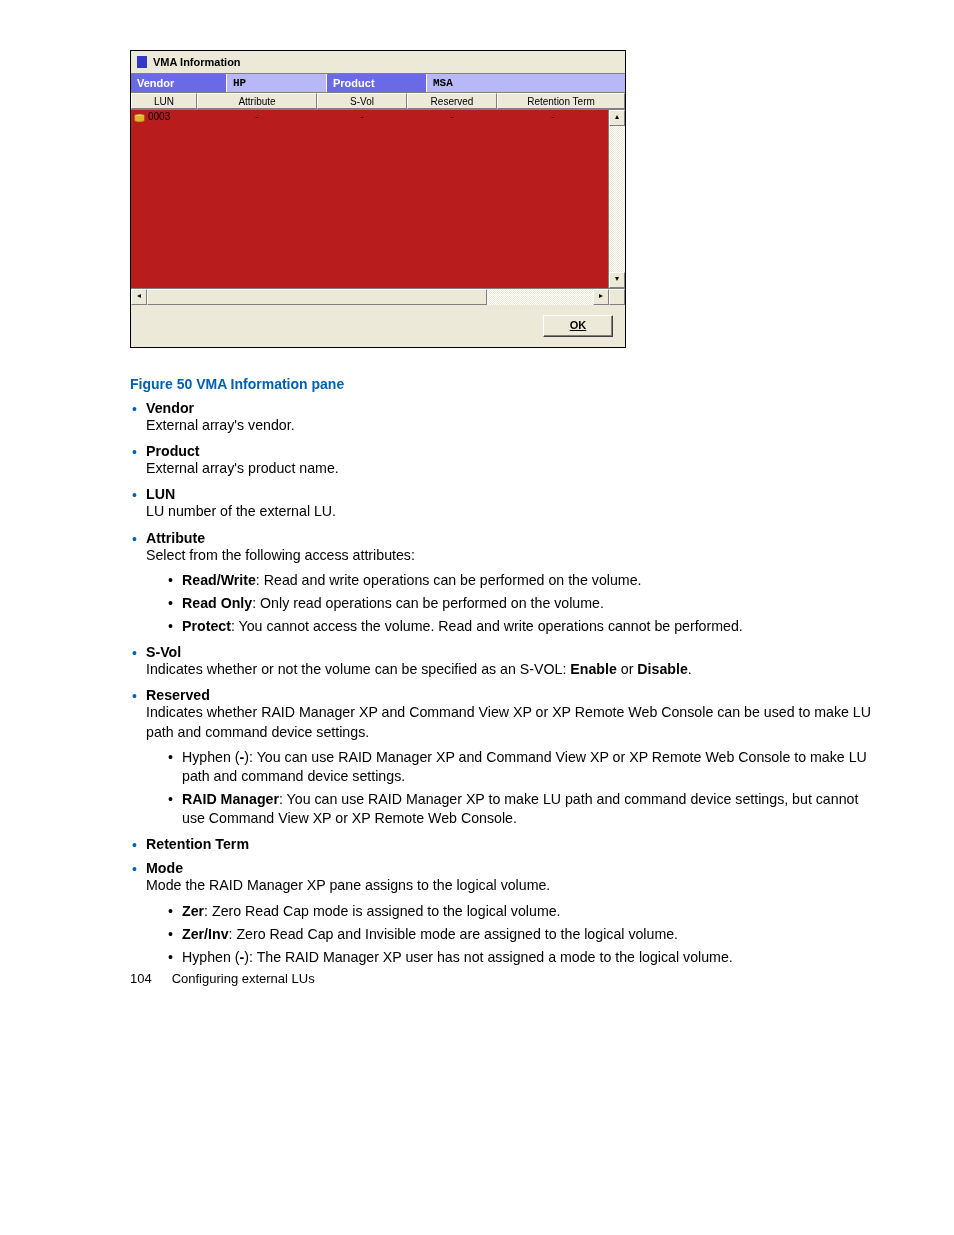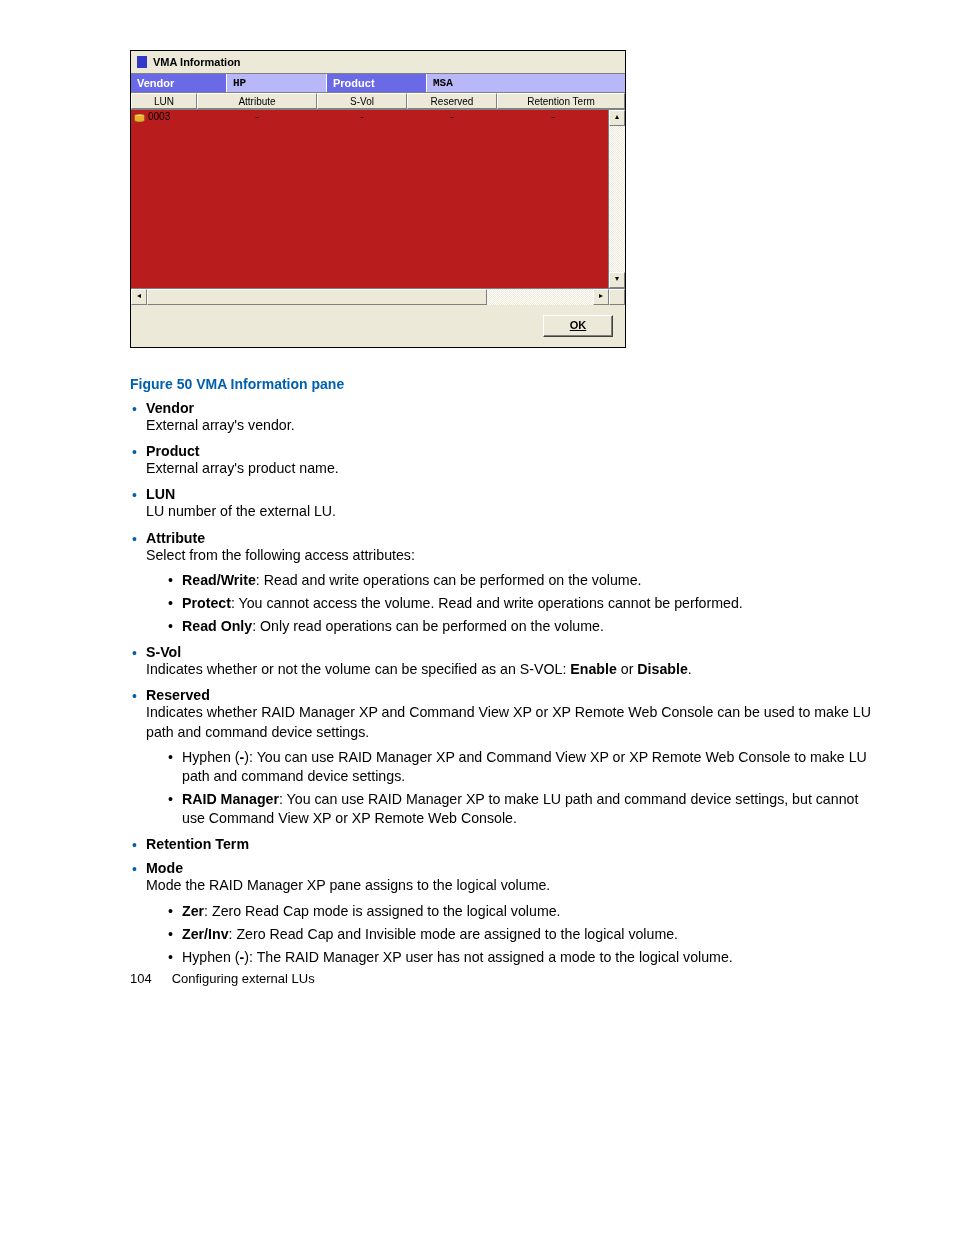"Protect: You cannot access the" li { order: before "Read Only: Only read operations" -> after "Read Only: Only read operations" }
